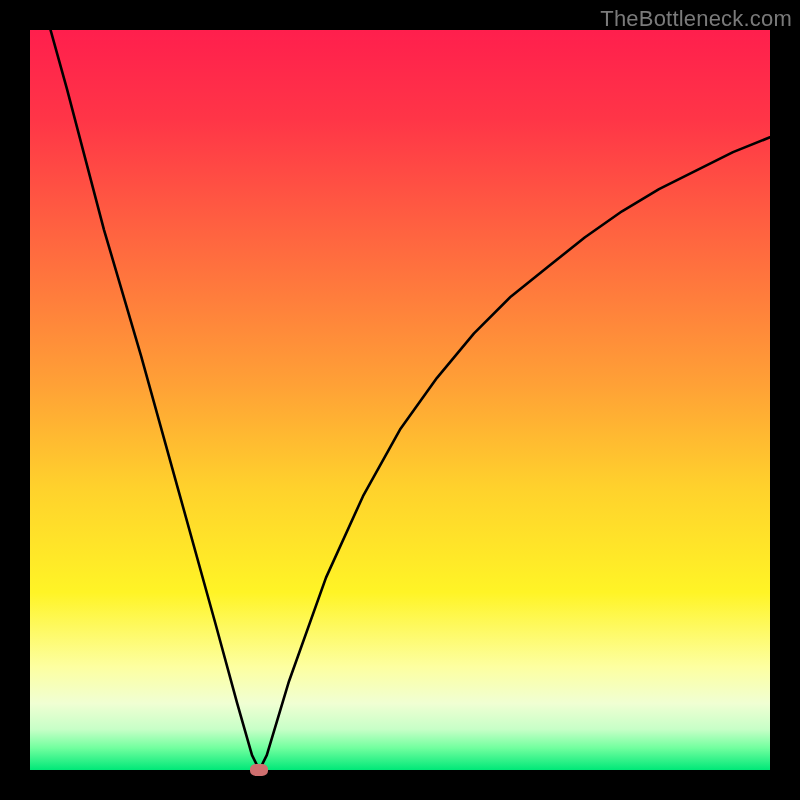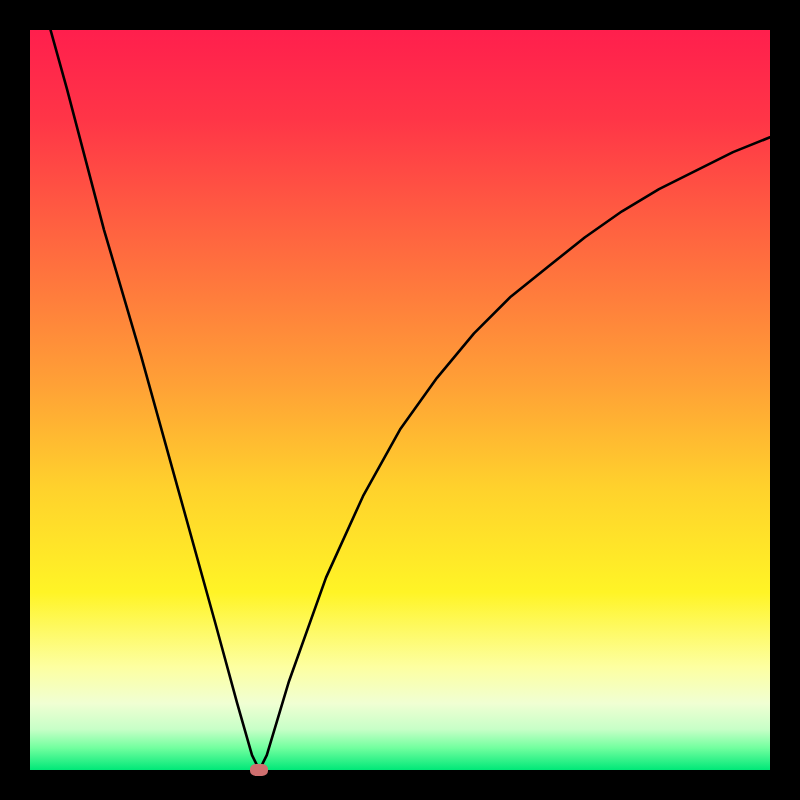"TheBottleneck.com" div.watermark { html: none -> <div>TheBottleneck.com</div> }
